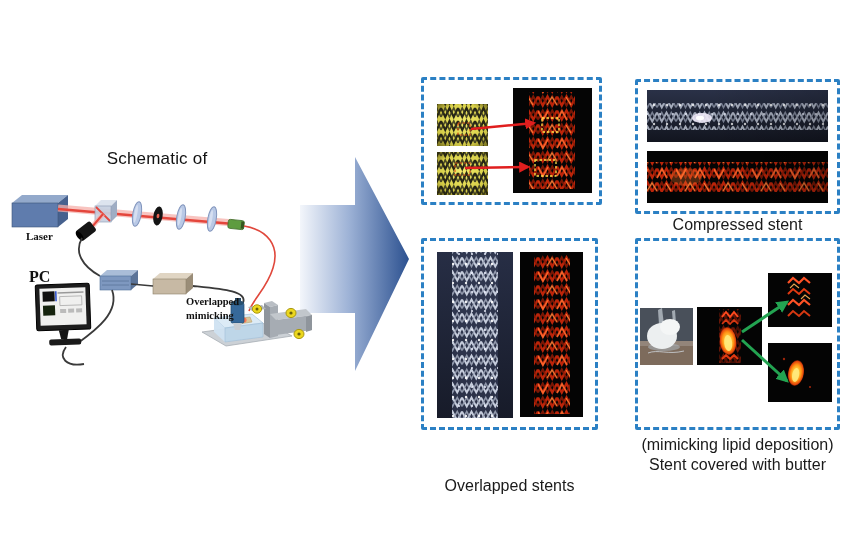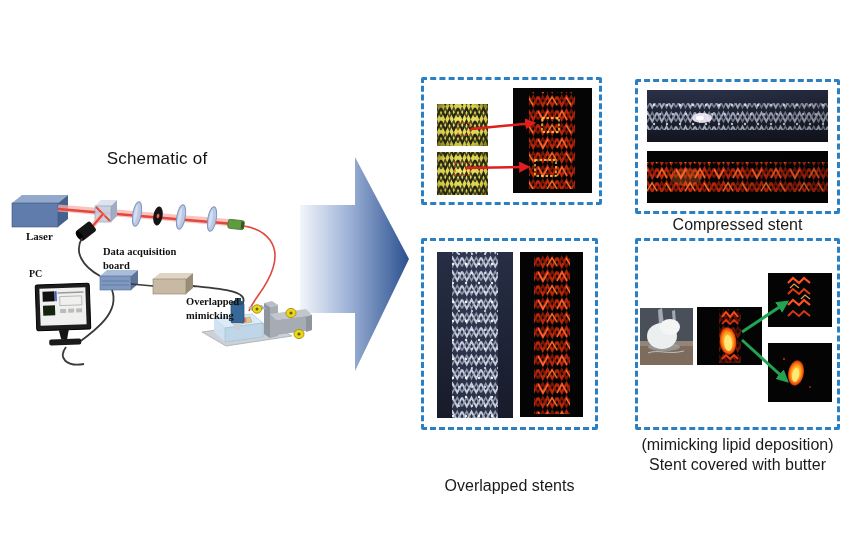"Data acquisition" div.sch-label { html: <div> <div>Data acquisition</div> <div>board</div> </div> -> none }
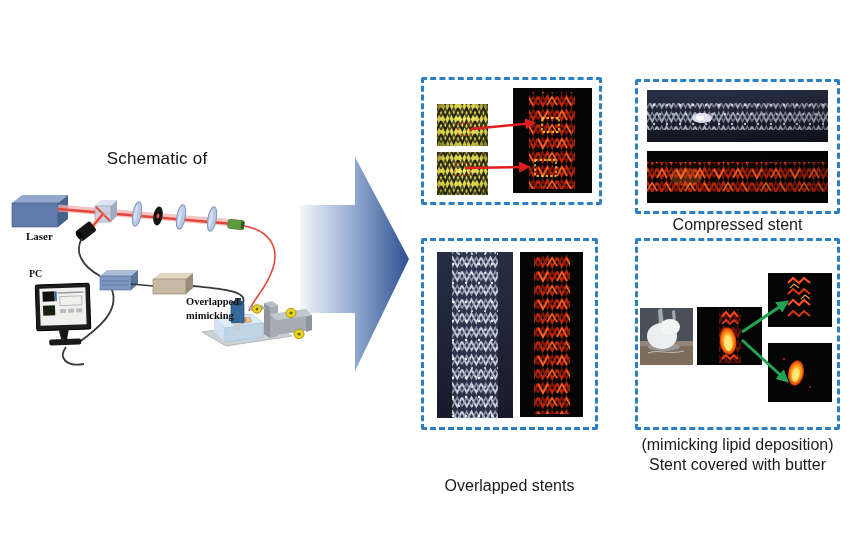"PC" div.sch-label { font-size: 10px -> 16px }
